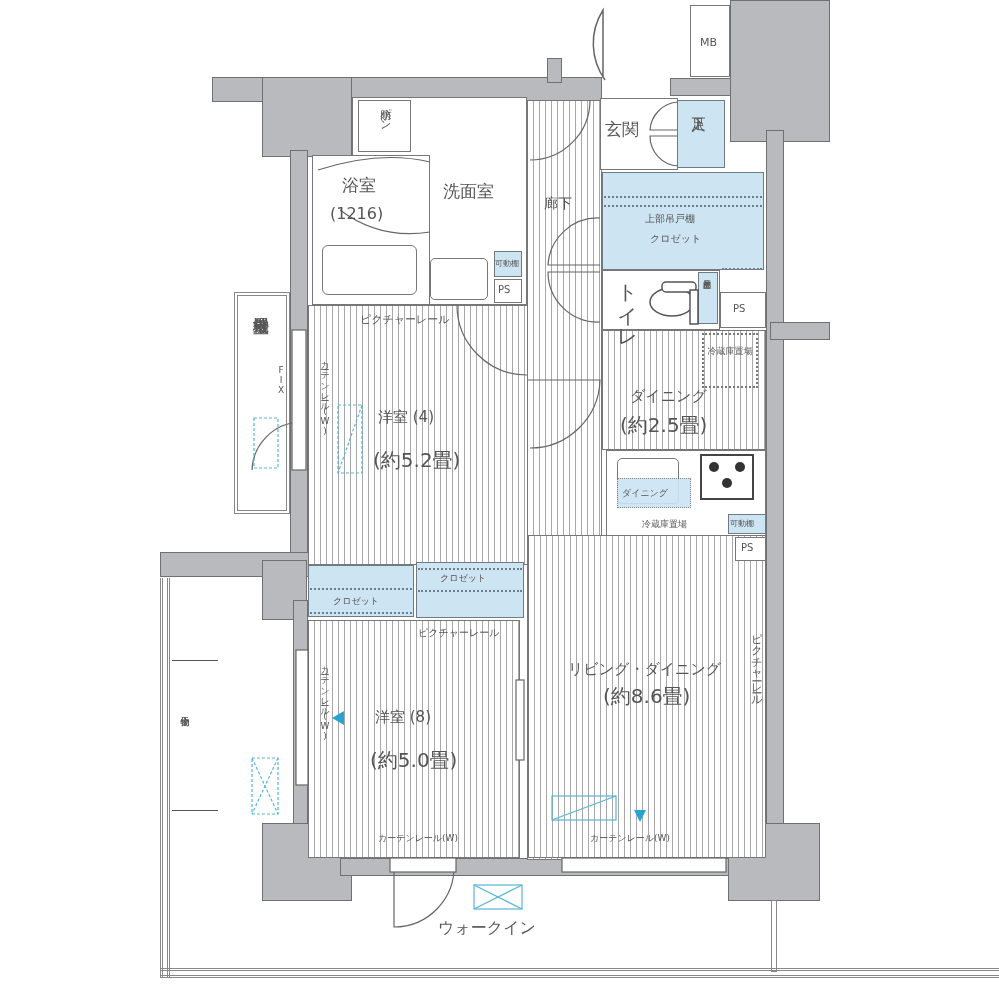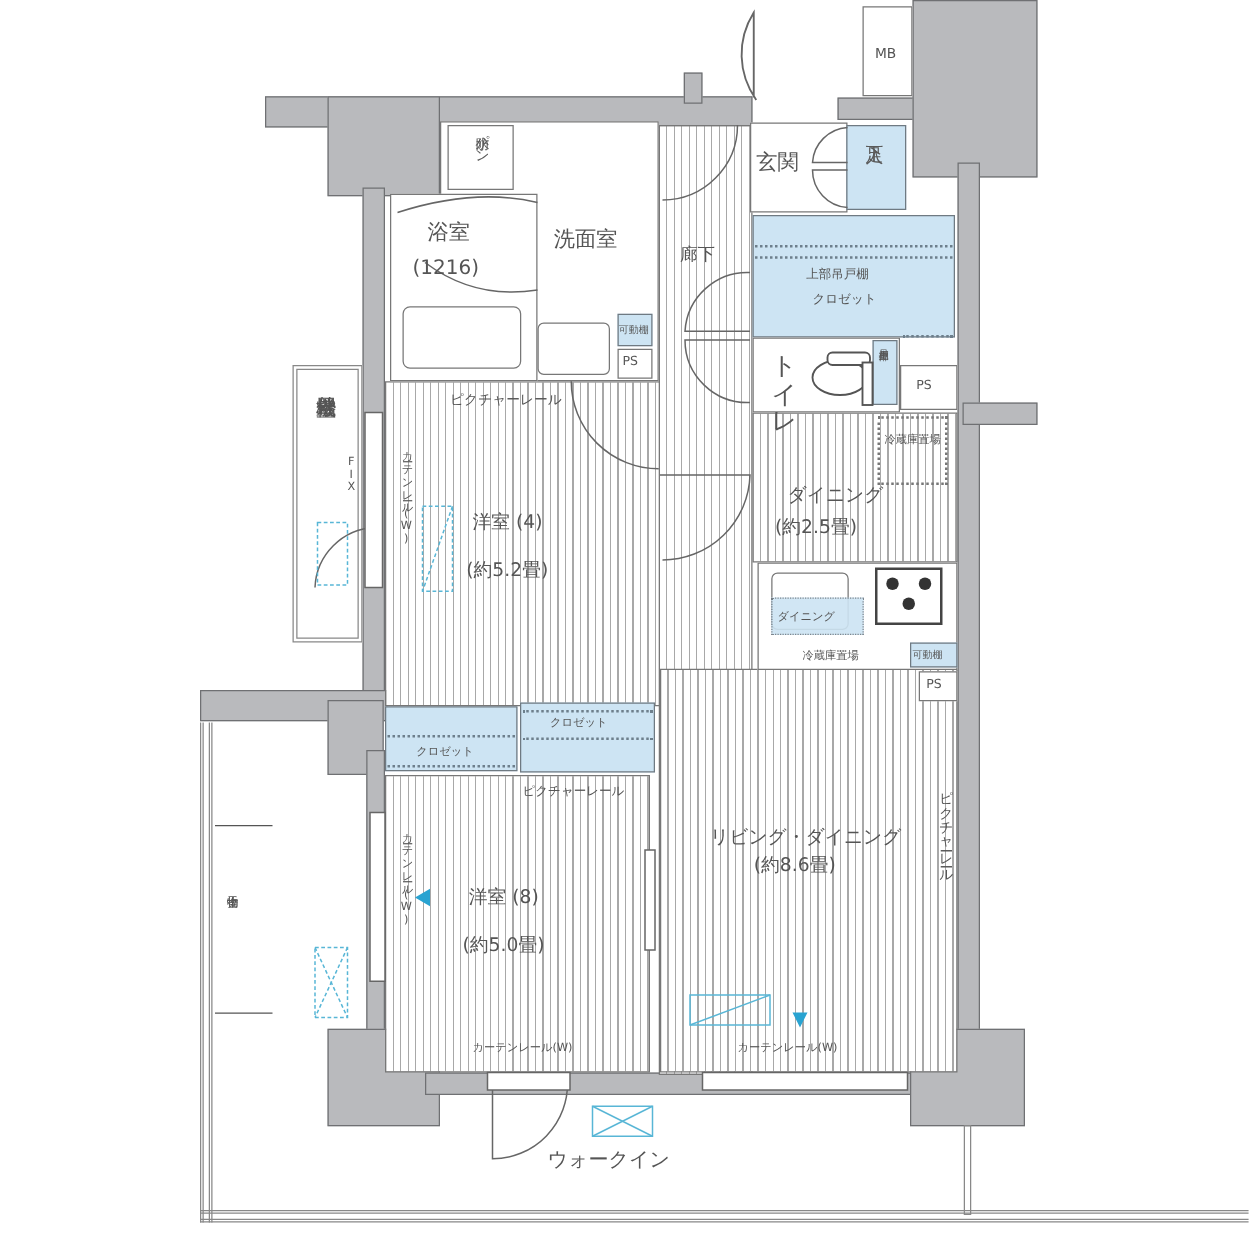"(約2.5畳)" .room-size { font-size: 15px -> 20px }
